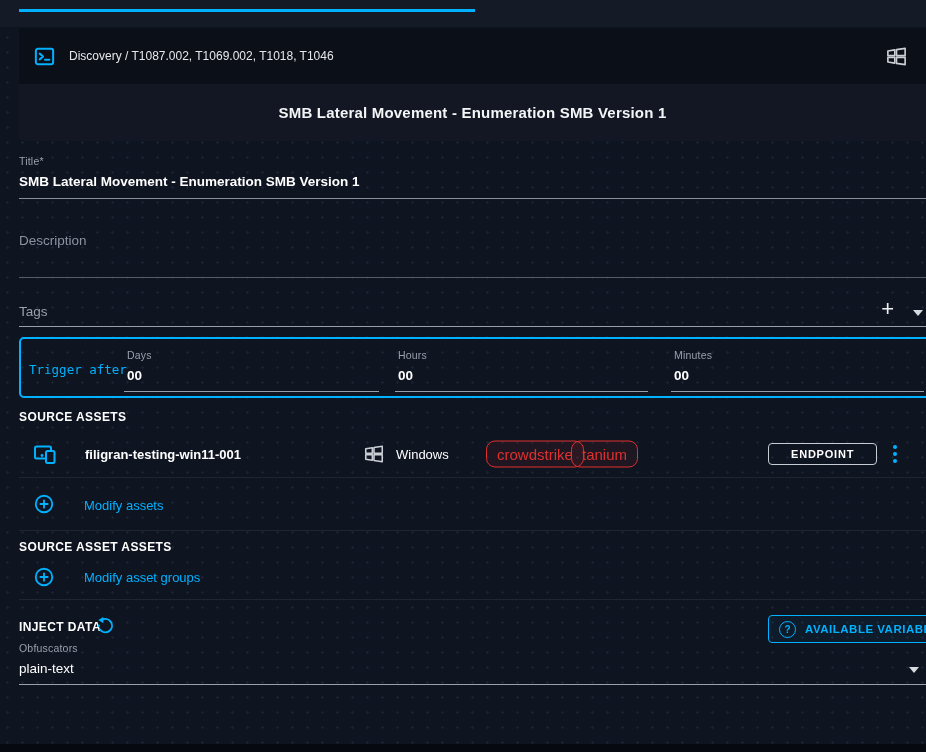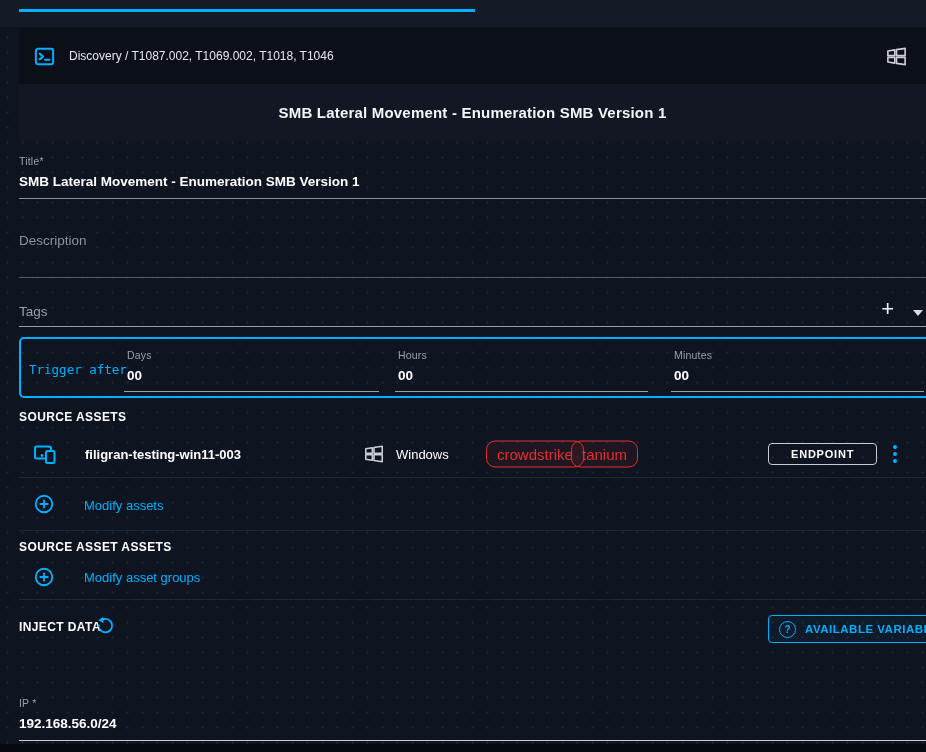"filigran-testing-win11-003" span.a-abs { text: filigran-testing-win11-003 -> filigran-testing-win11-001 }
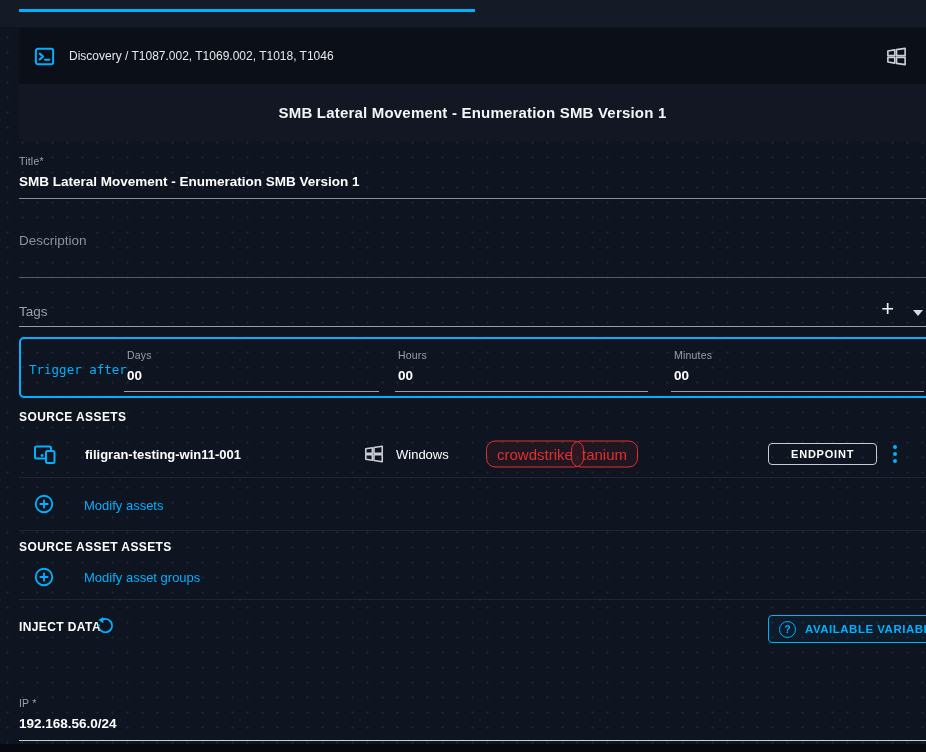"Obfuscators" div.field { html: none -> <div> <div>Obfuscators</div> <div>plain-text</div> <span></span> <div></div> </div> }
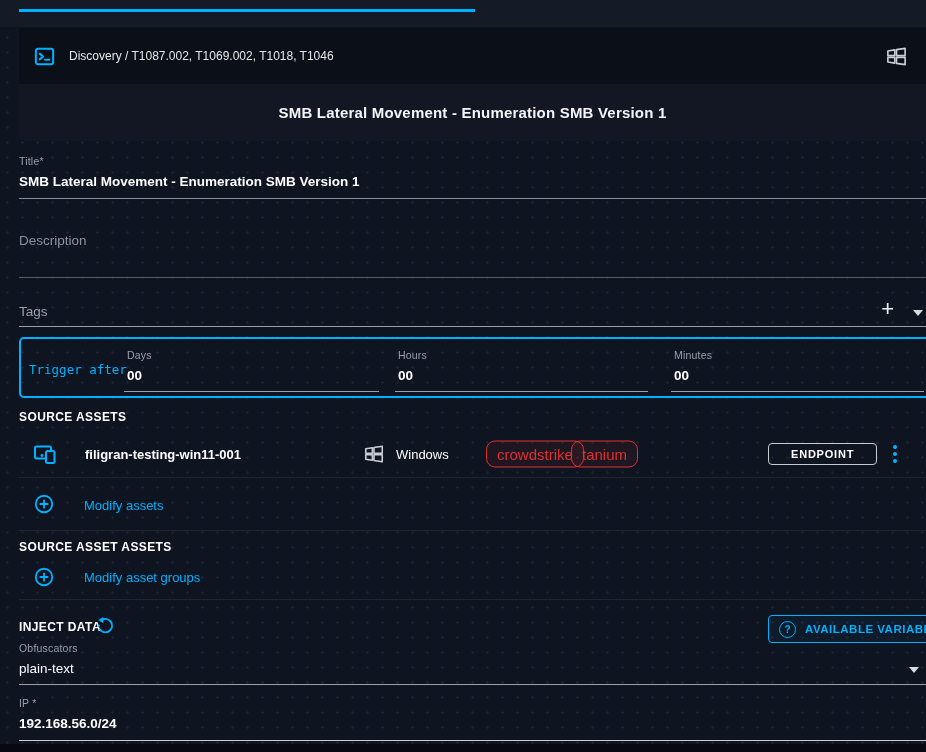"IP *" div.field { html: <div> <div>IP *</div> <div>192.168.56.0/24</div> <div></div> </div> -> none }
